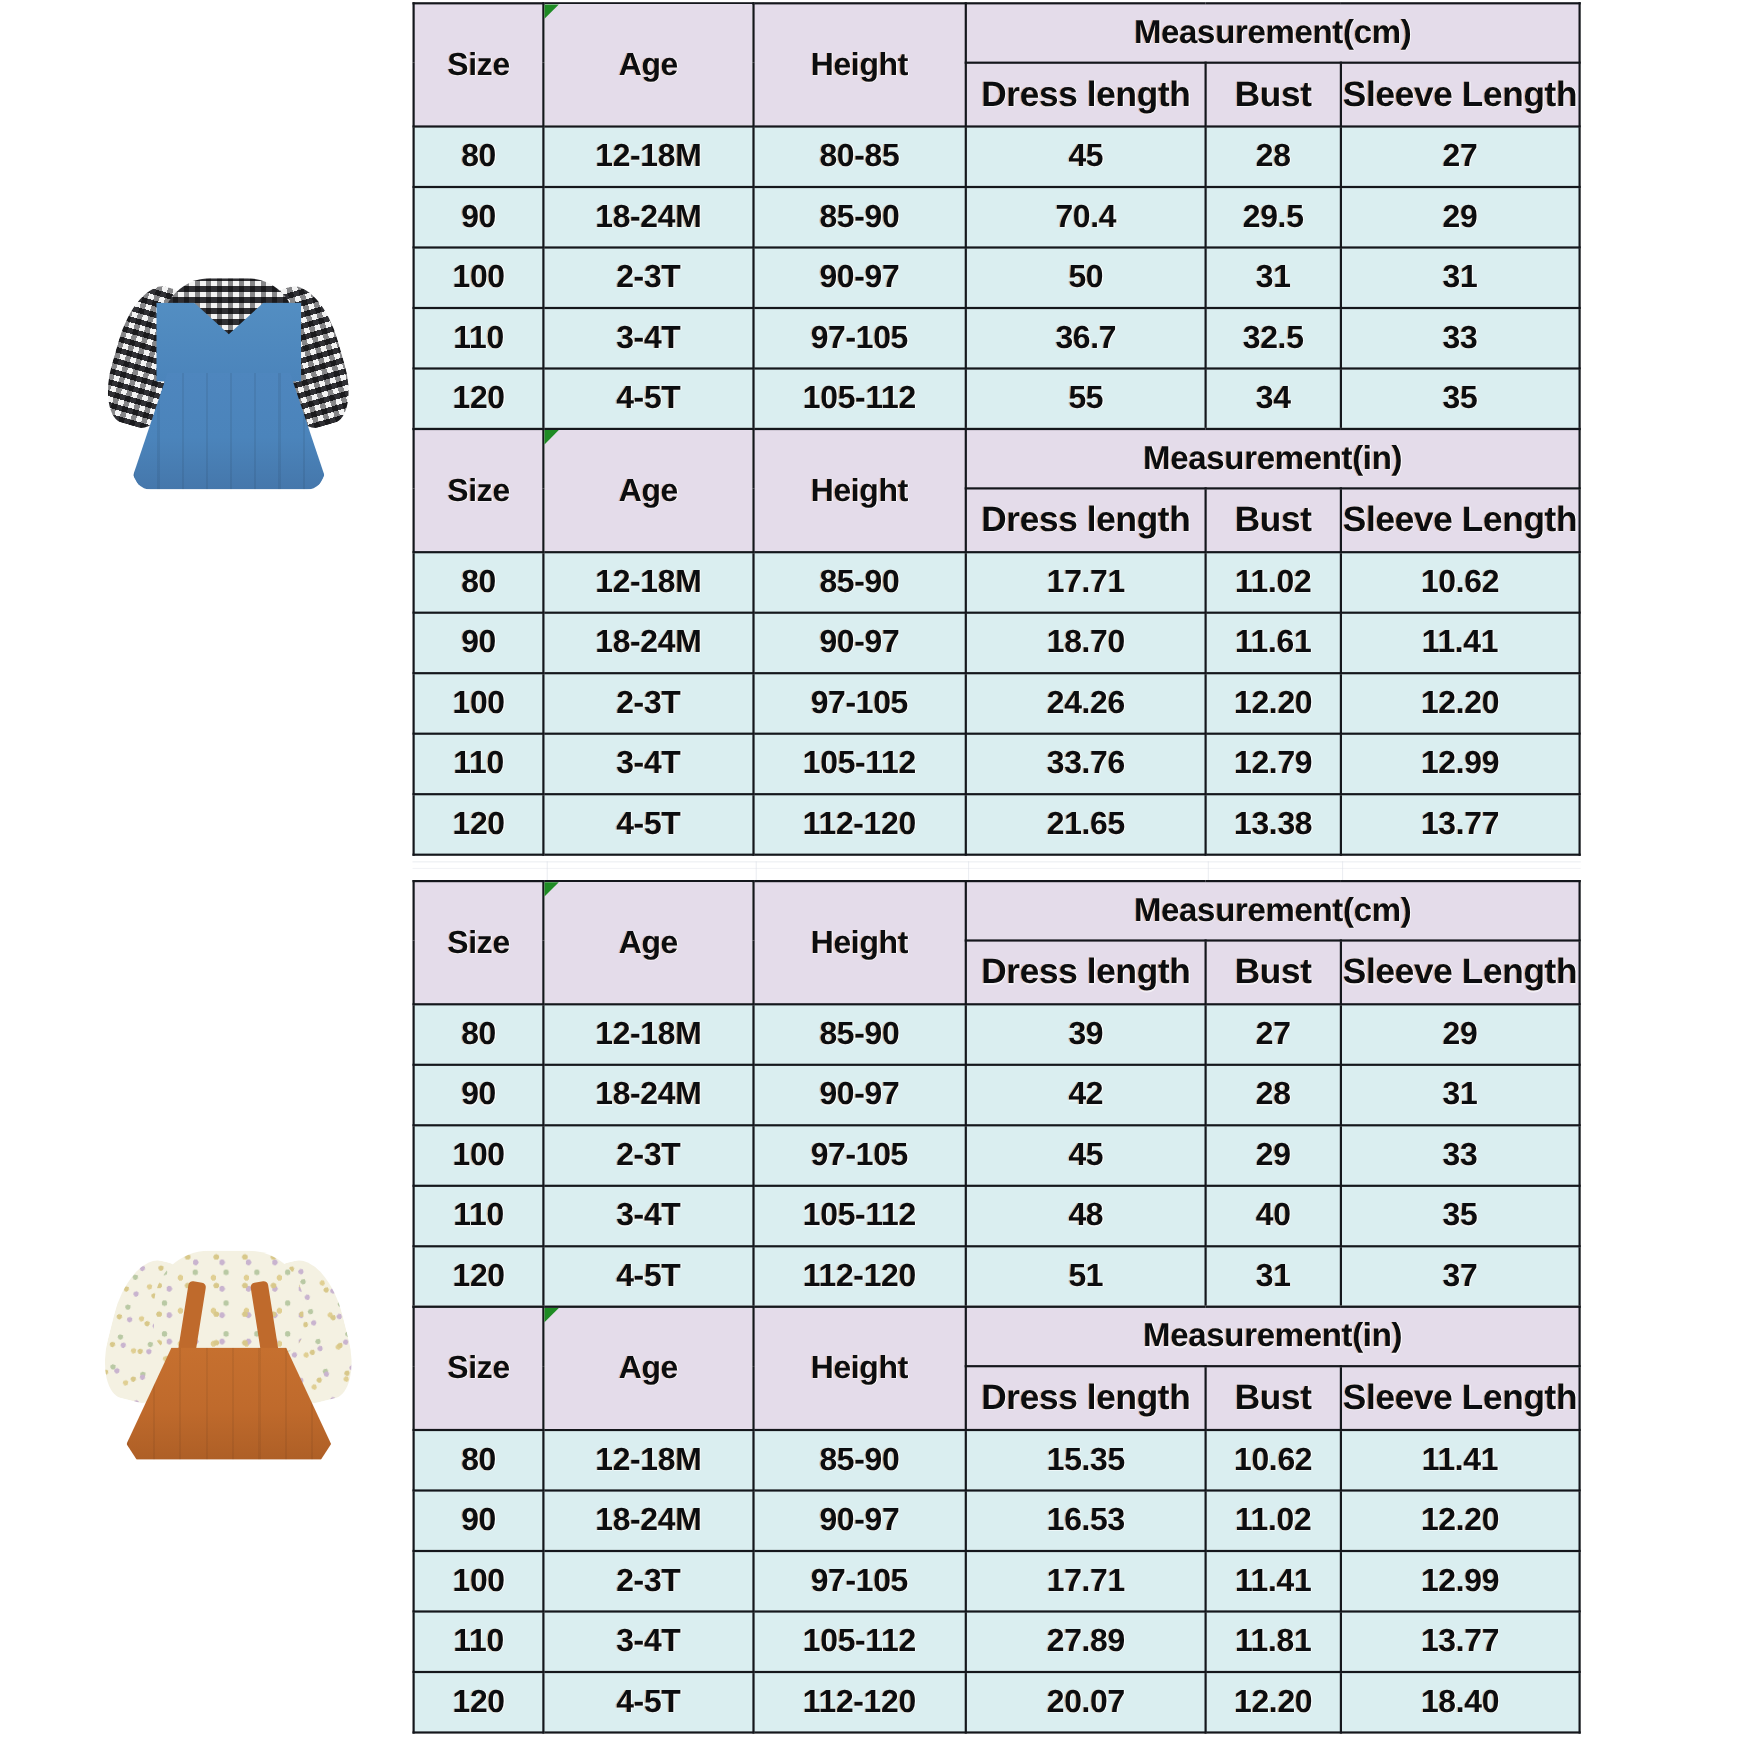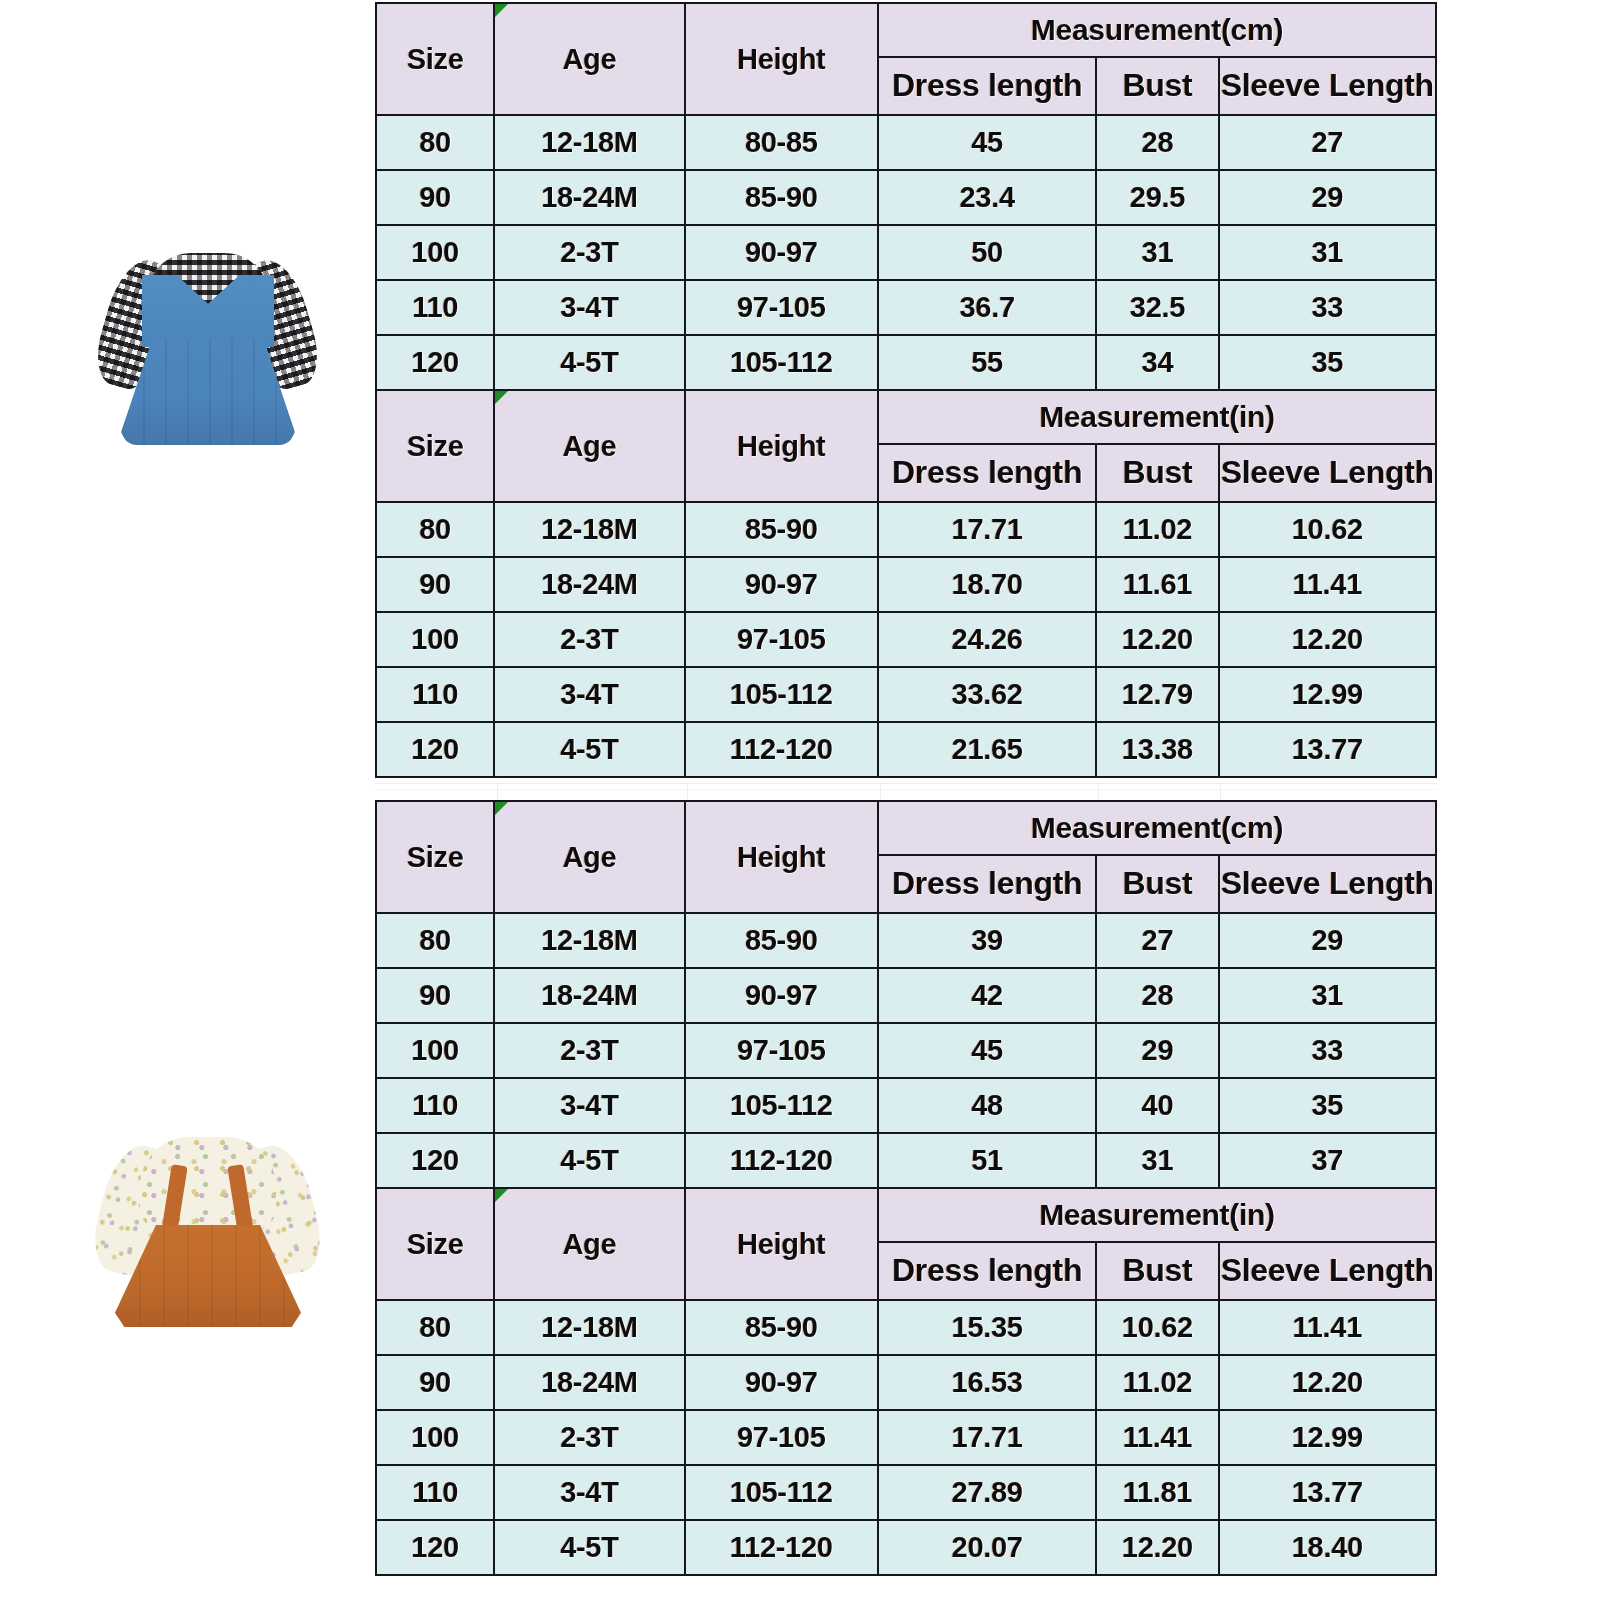"23.4" td.cellv { text: 23.4 -> 70.4 }
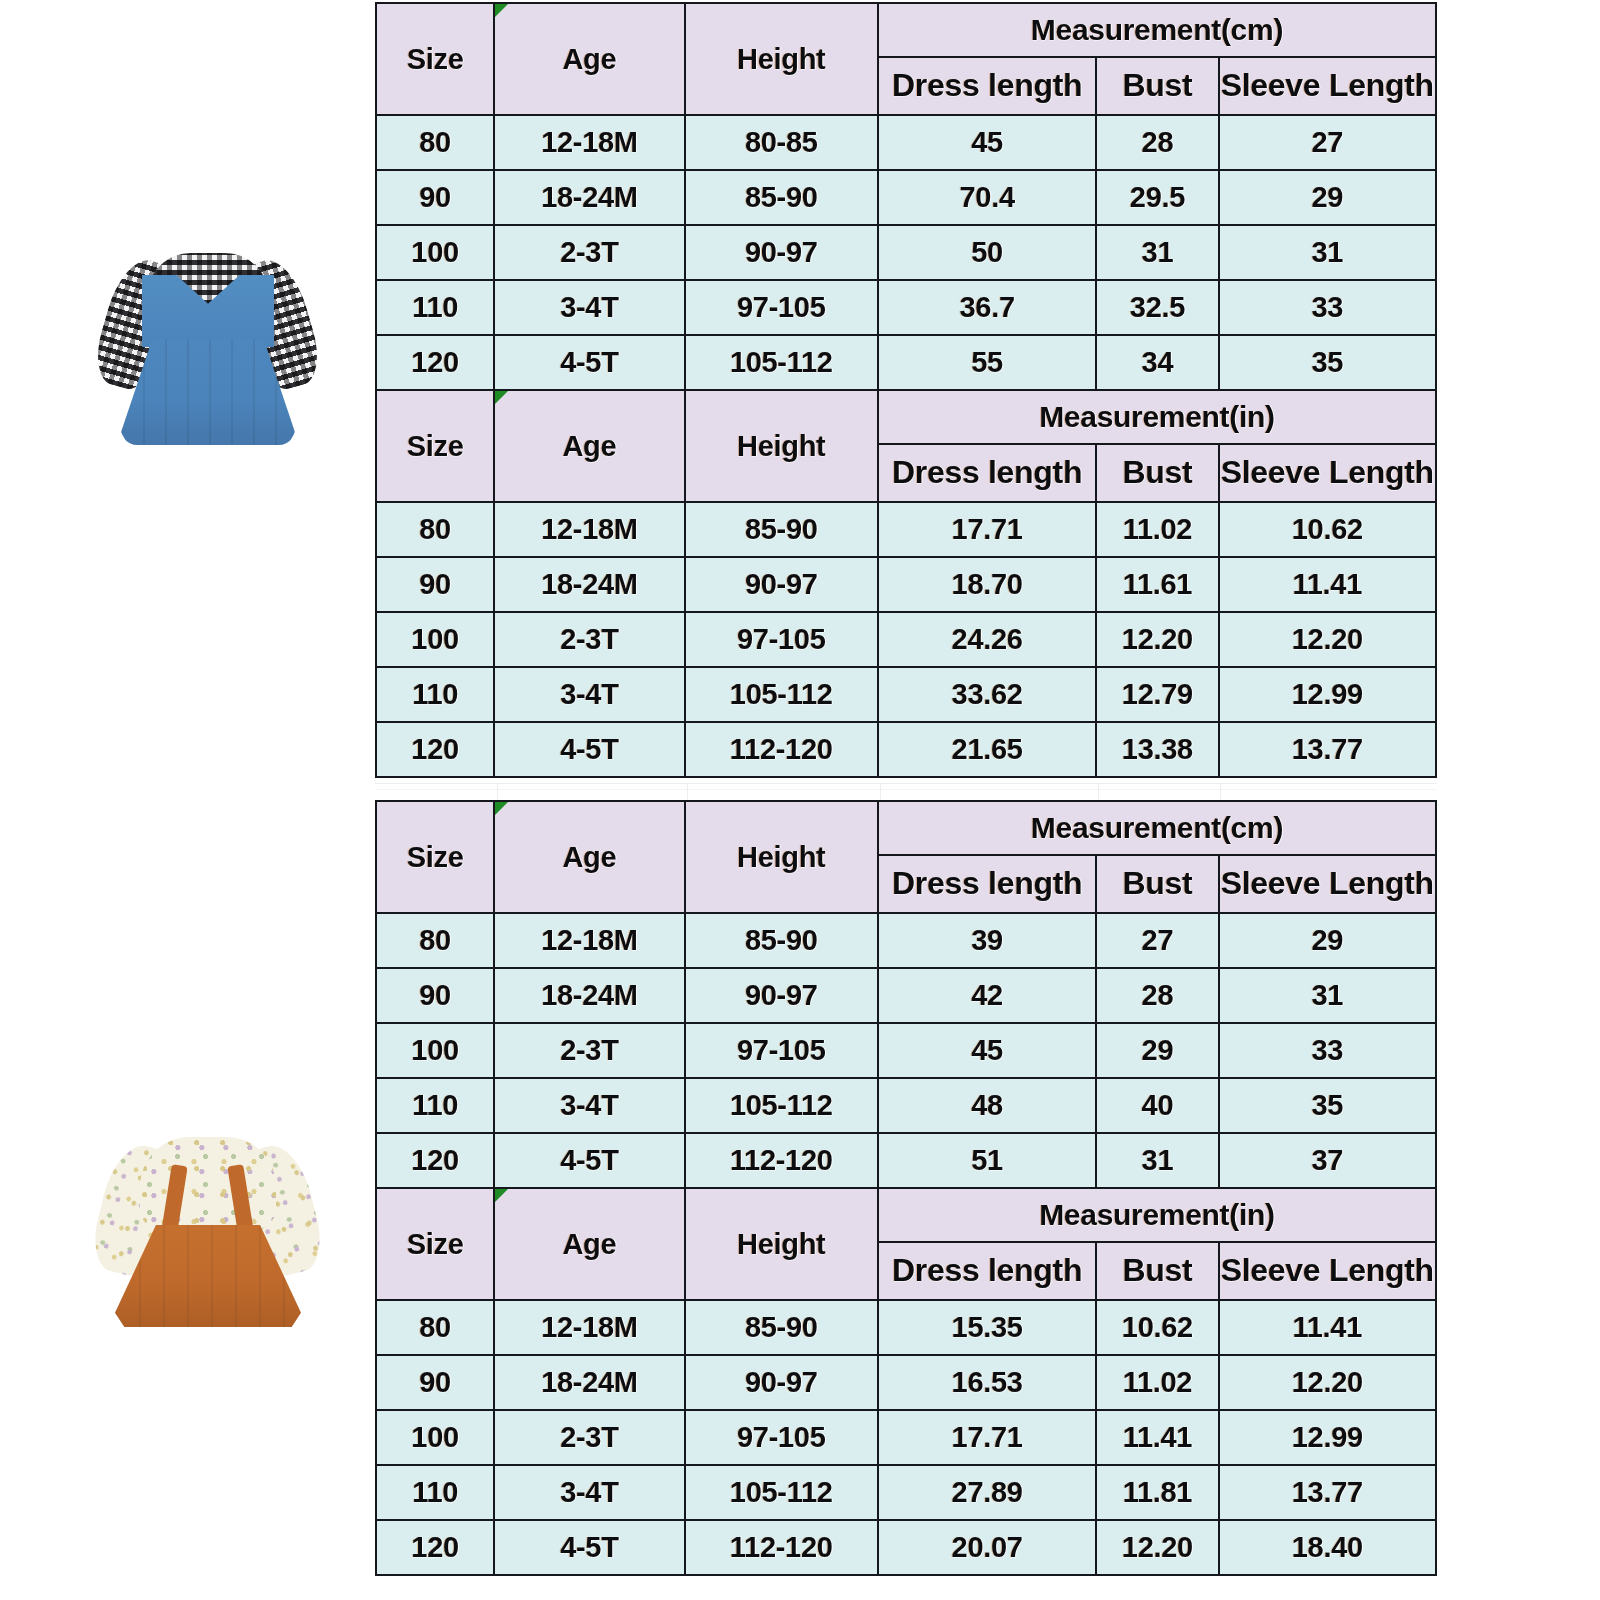"33.62" td.cellv { text: 33.62 -> 33.76 }
